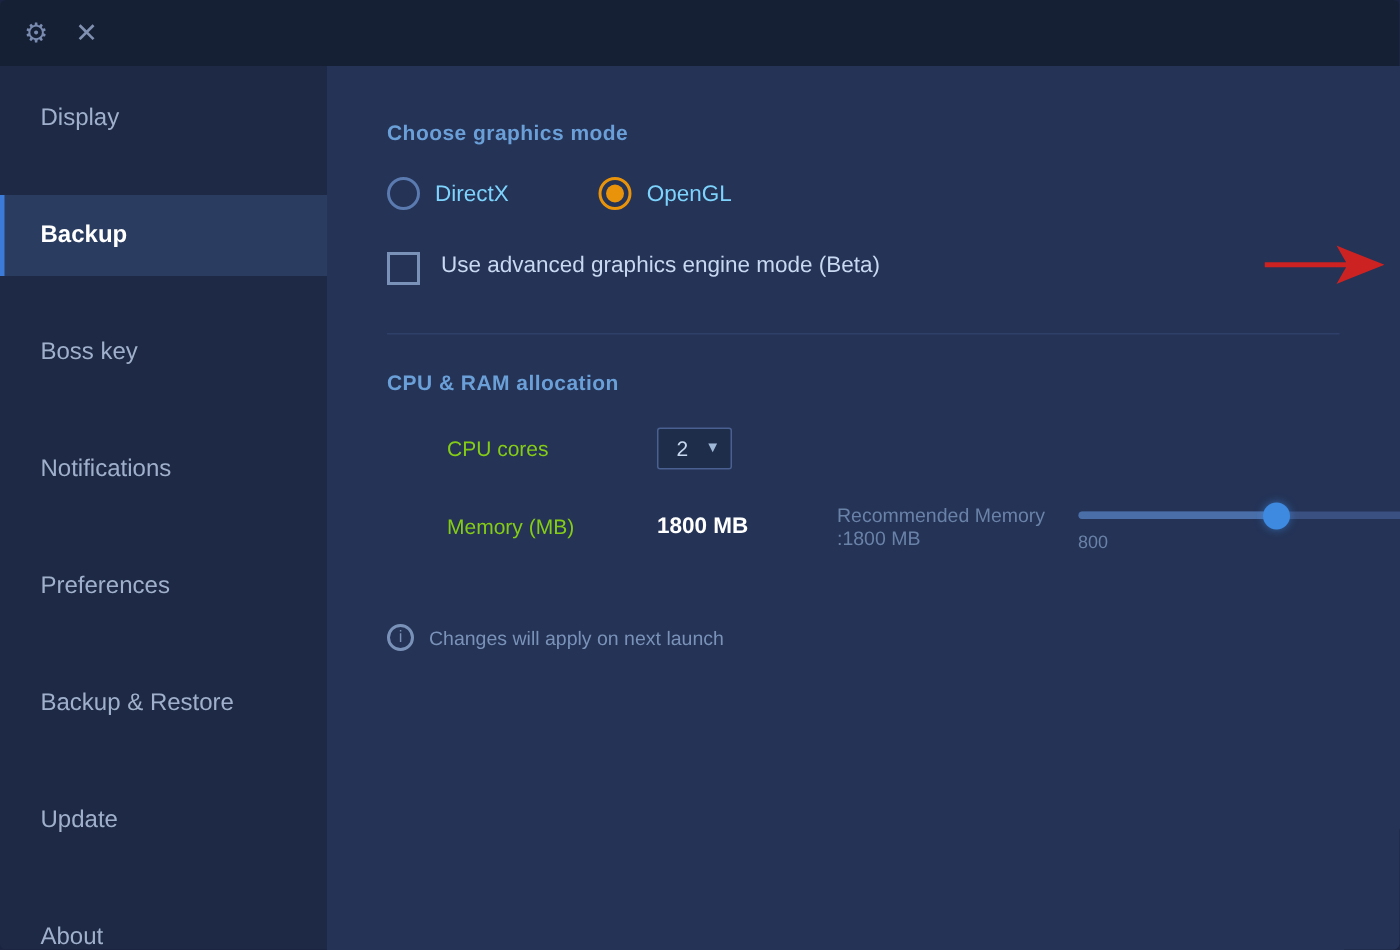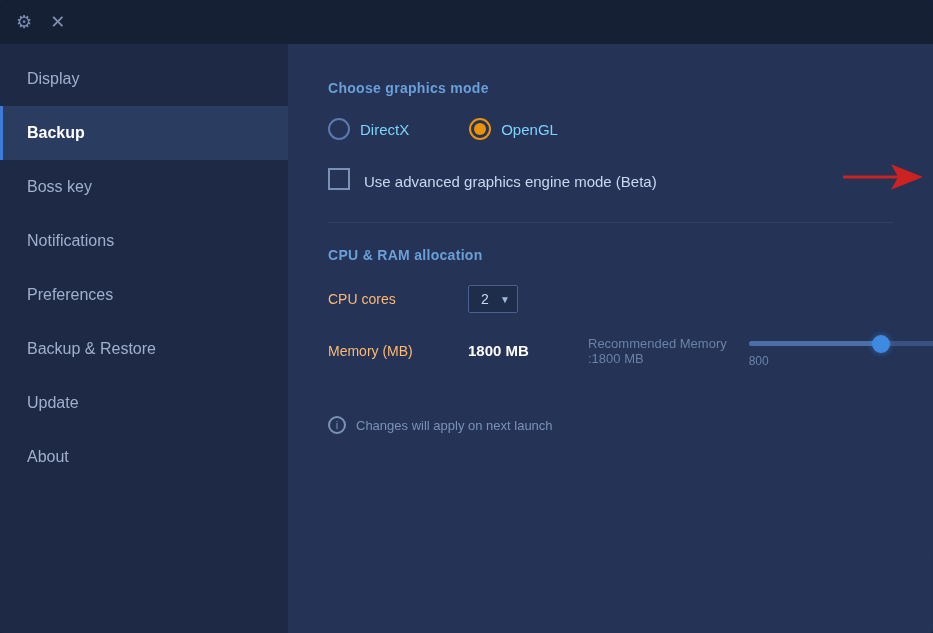"Display" .sidebar { gap: none -> 24px; width: 288px -> 218px }
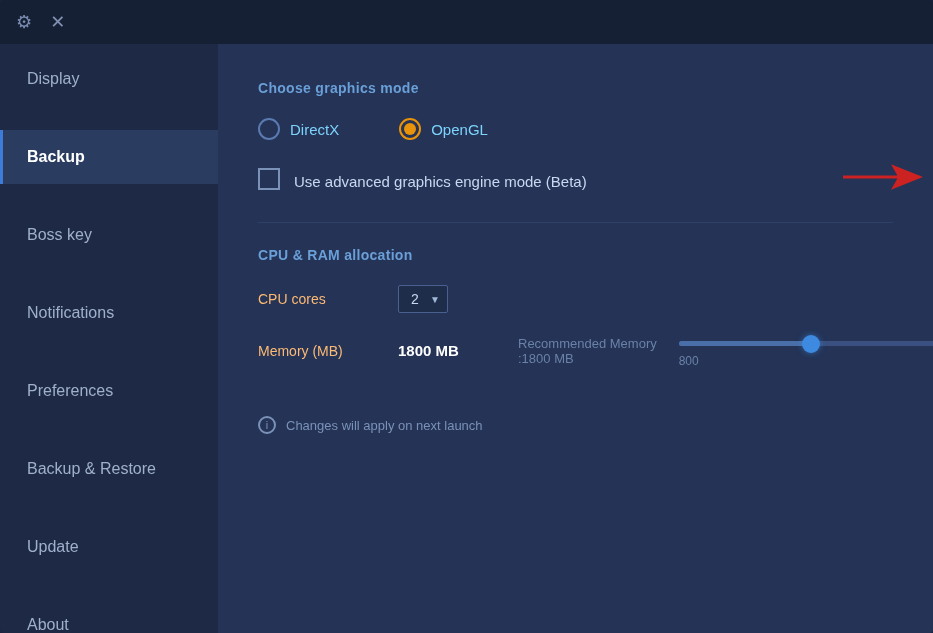"Use advanced graphics engine mode" .checkbox-row { align-items: flex-end -> flex-start }
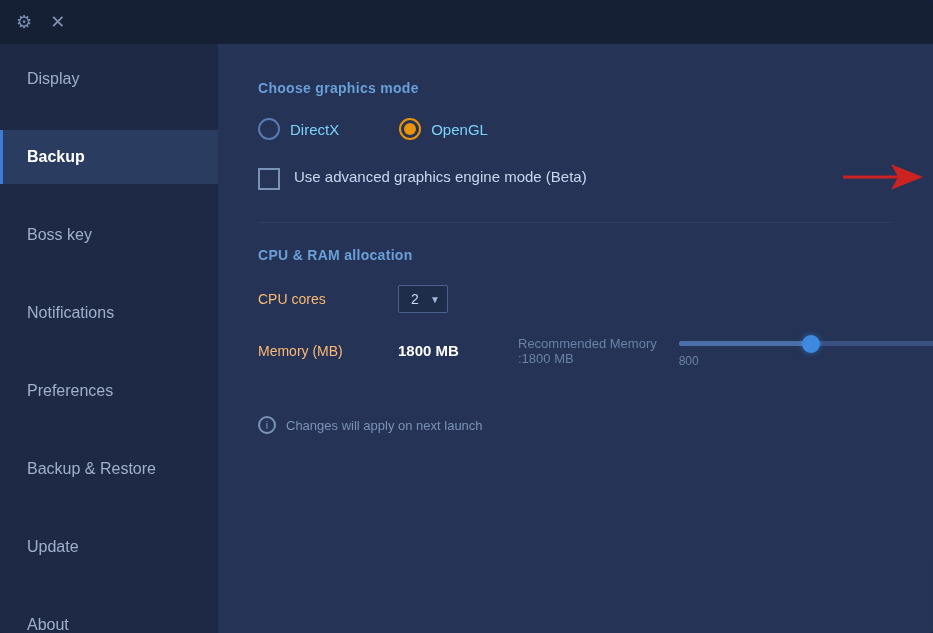"CPU cores" .alloc-label { color: #fdba74 -> #84cc16; margin-left: none -> 40px }
